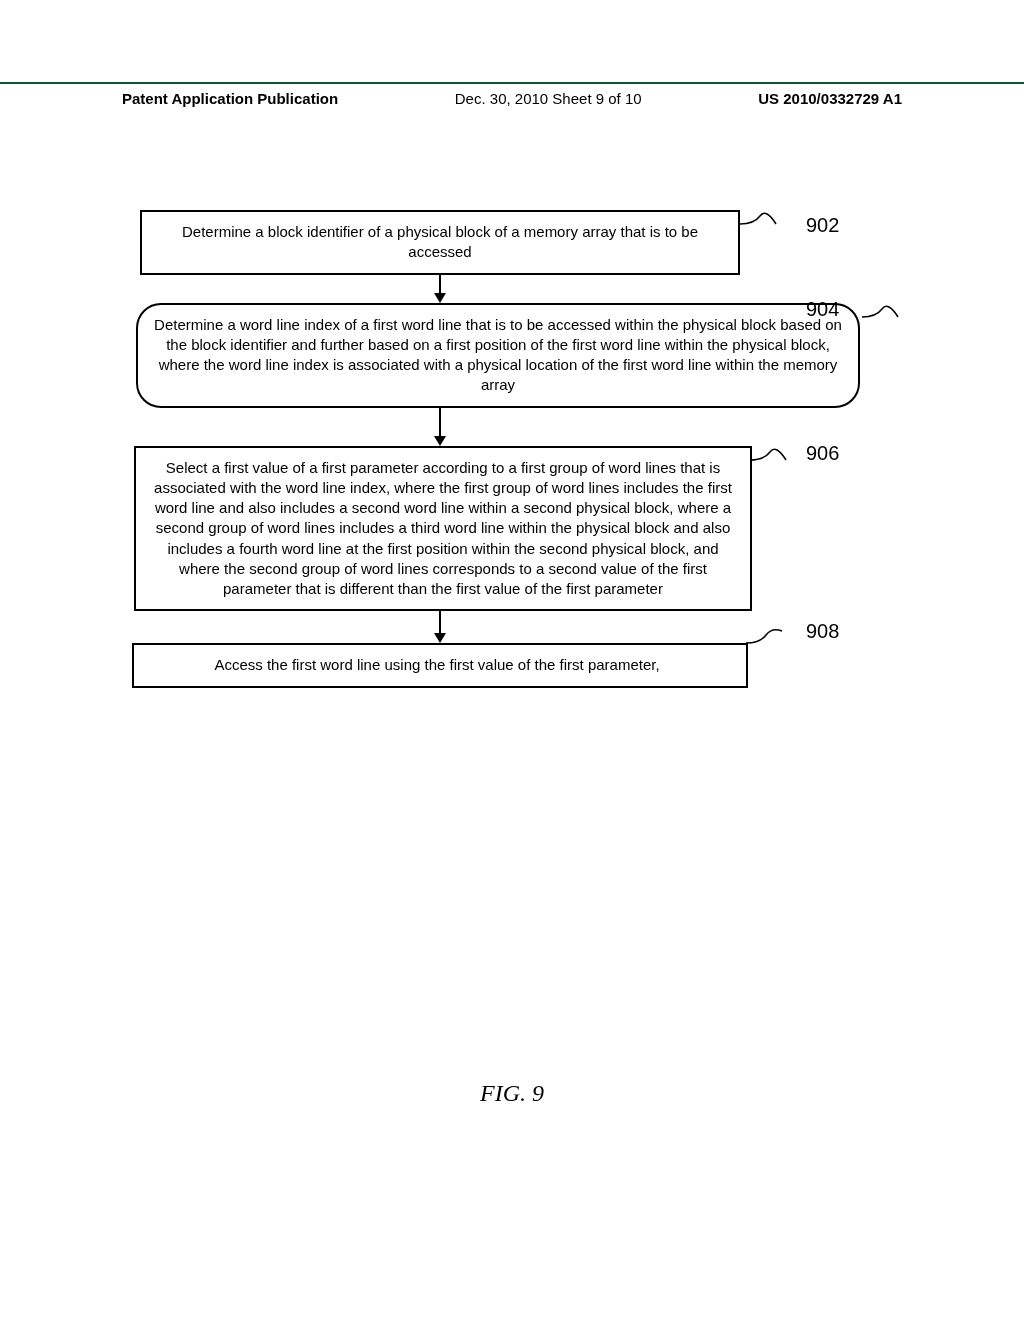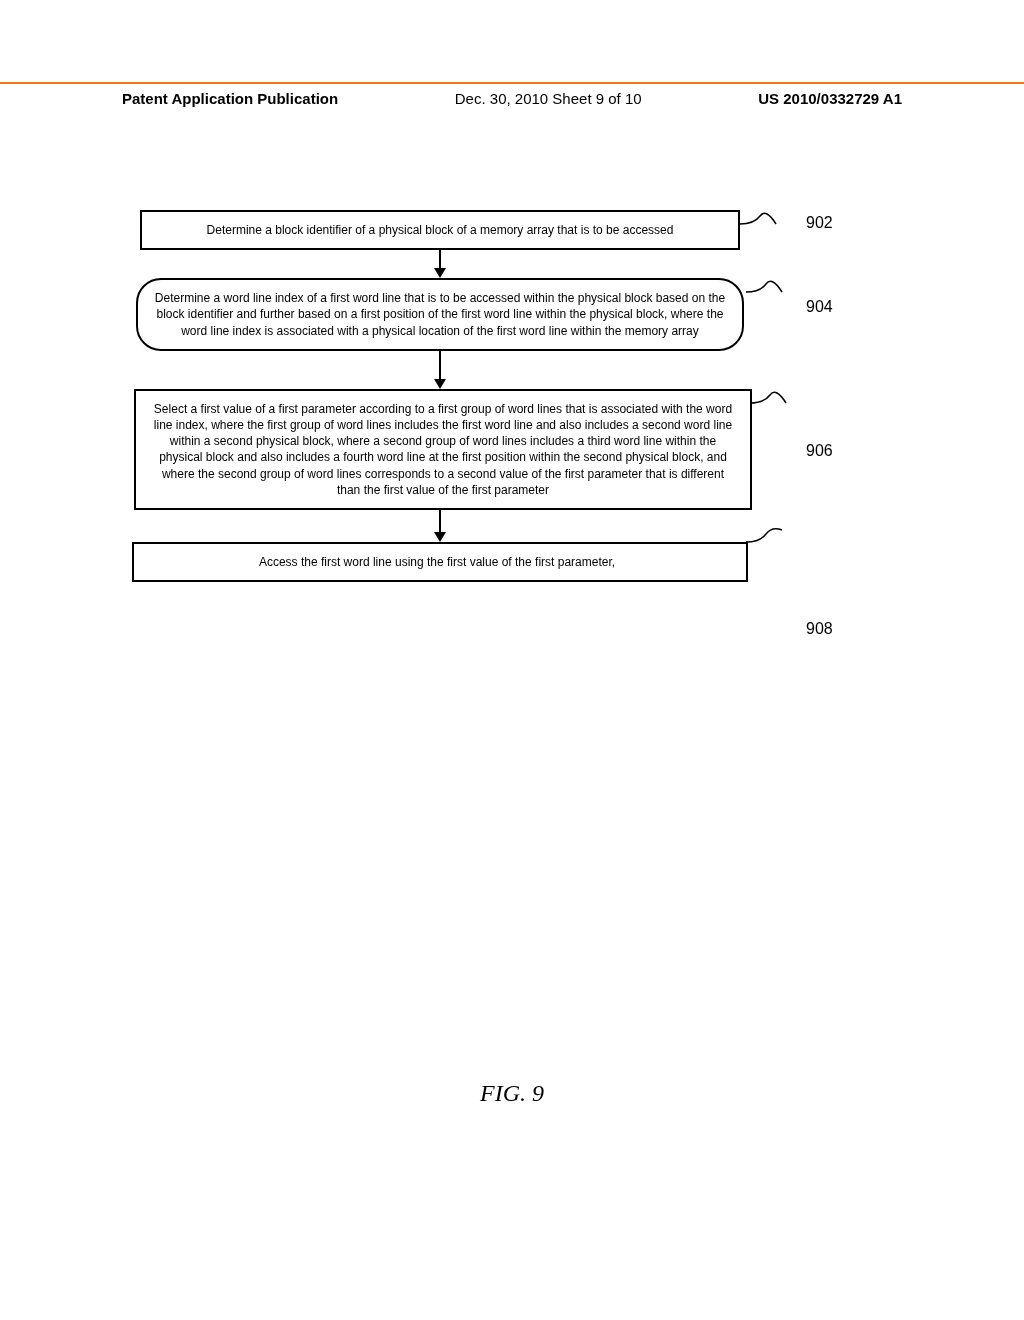"Patent Application Publication" .header { border-top: 2px solid #f97316 -> 2px solid #14532d }
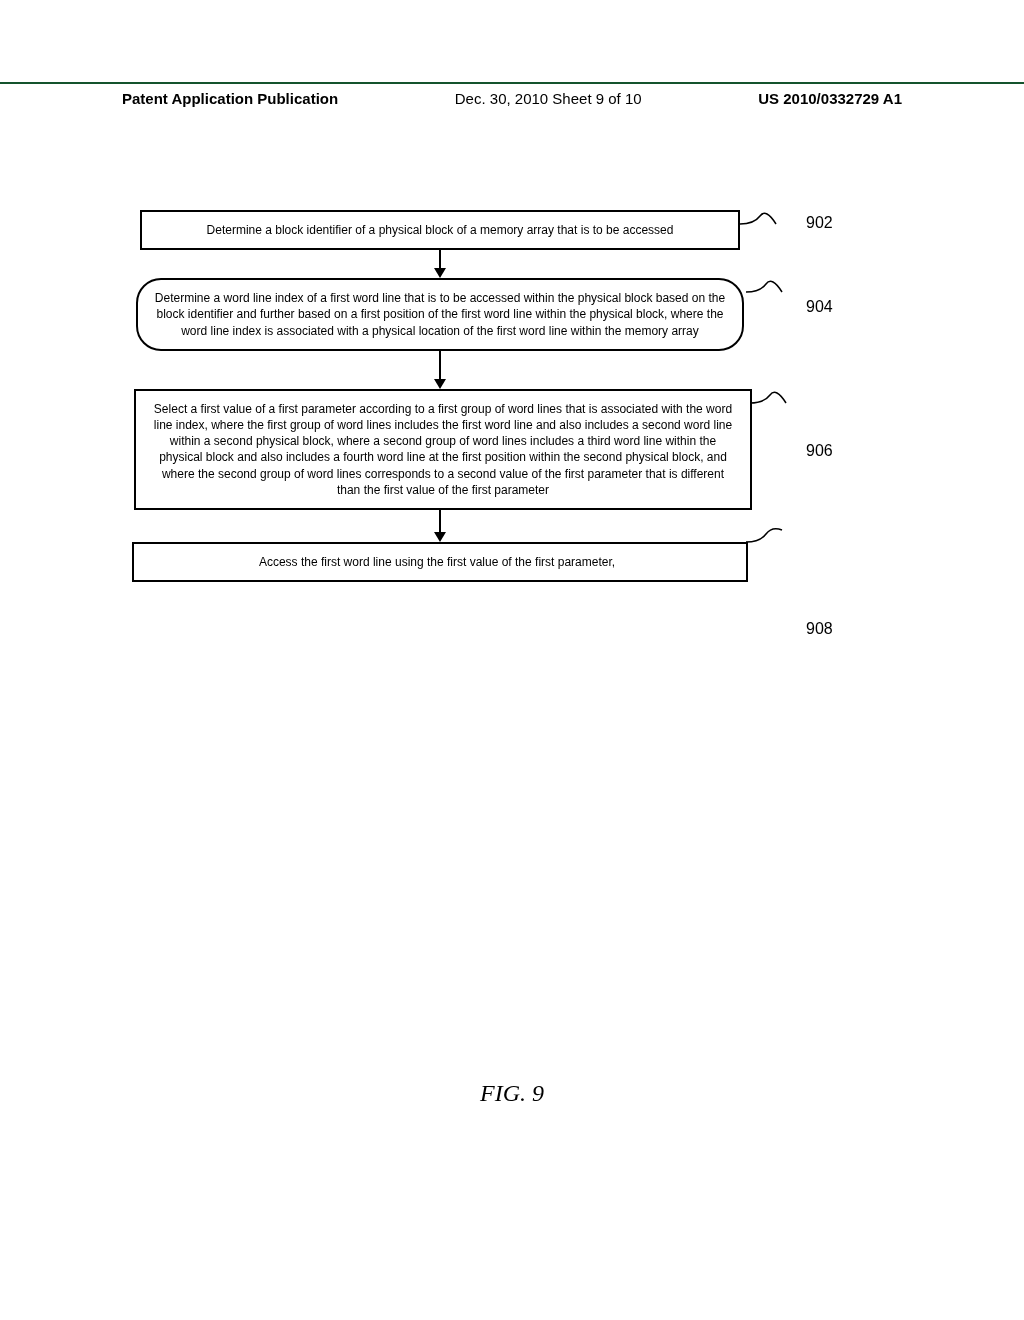"Determine a block identifier of" .box { font-size: 12px -> 15px }
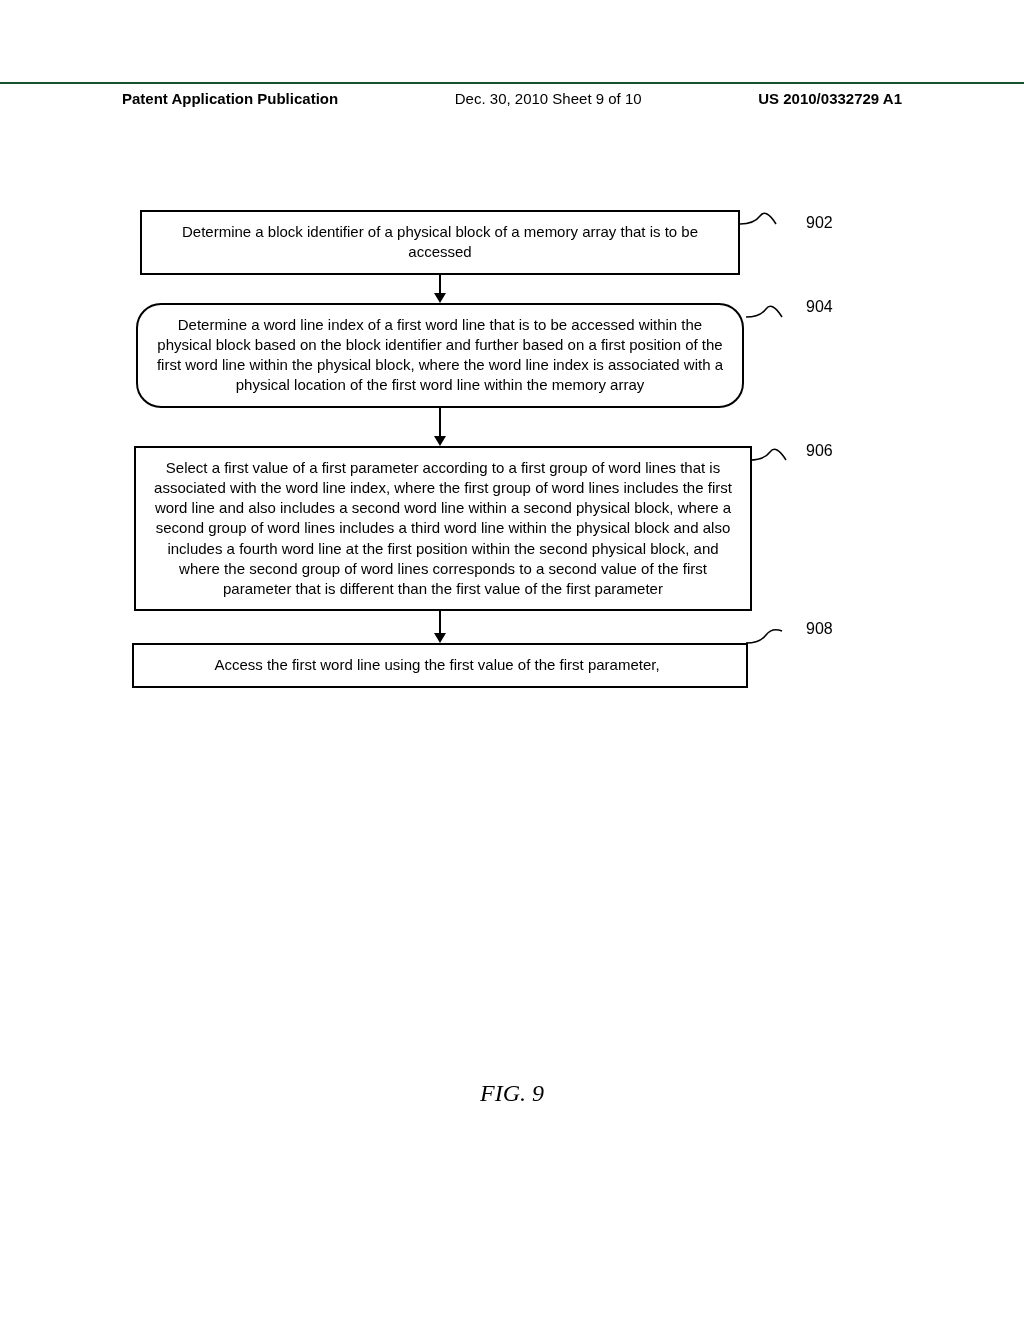"902" .label { font-size: 16px -> 20px }
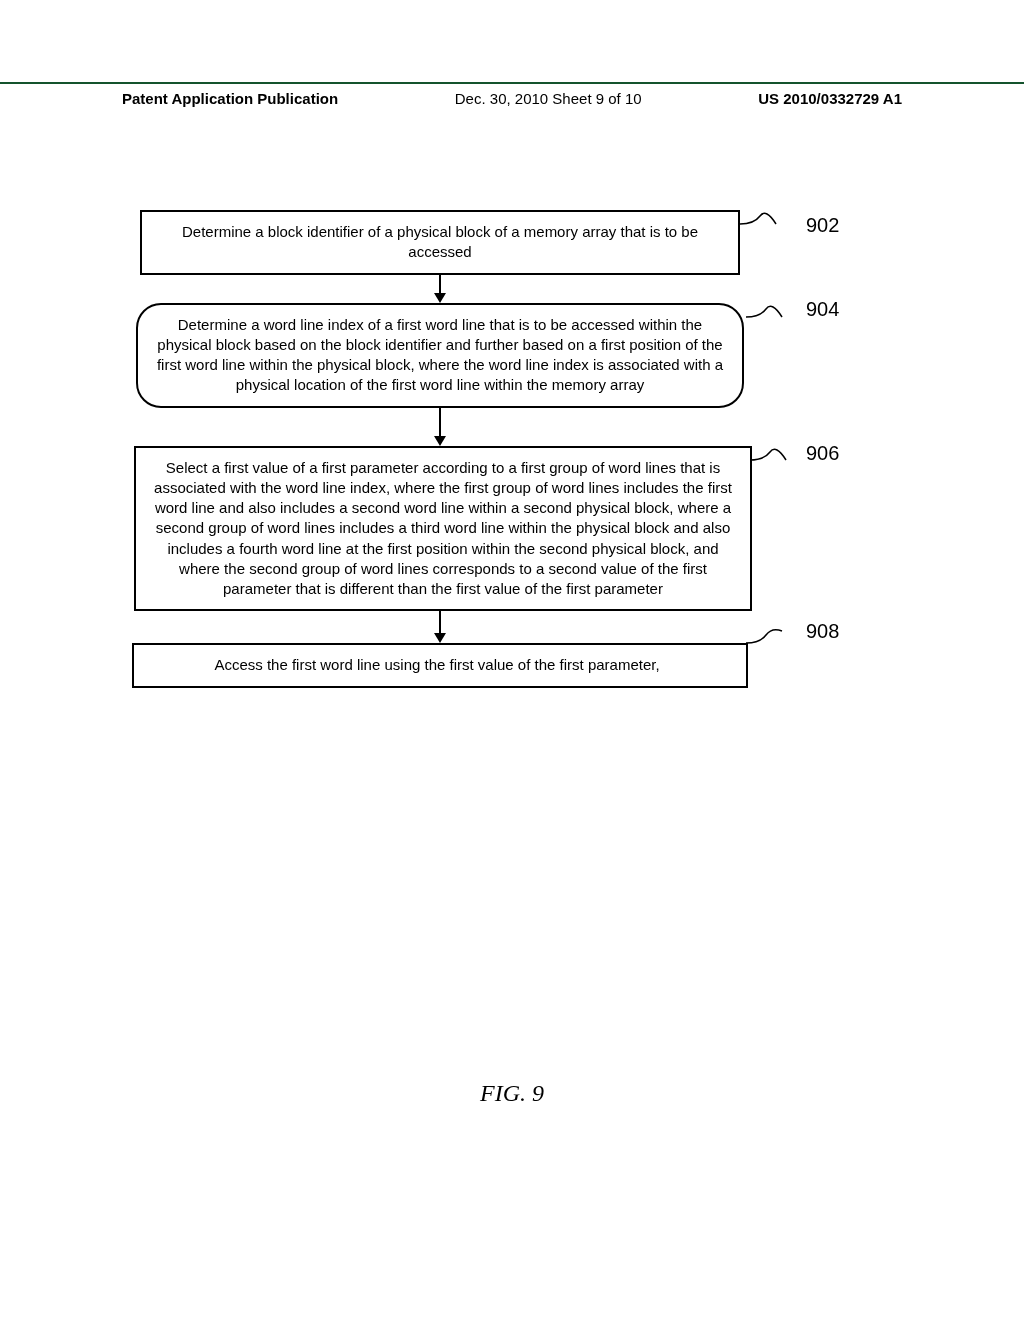"Determine a word line index" .box2 { width: 608px -> 724px }
